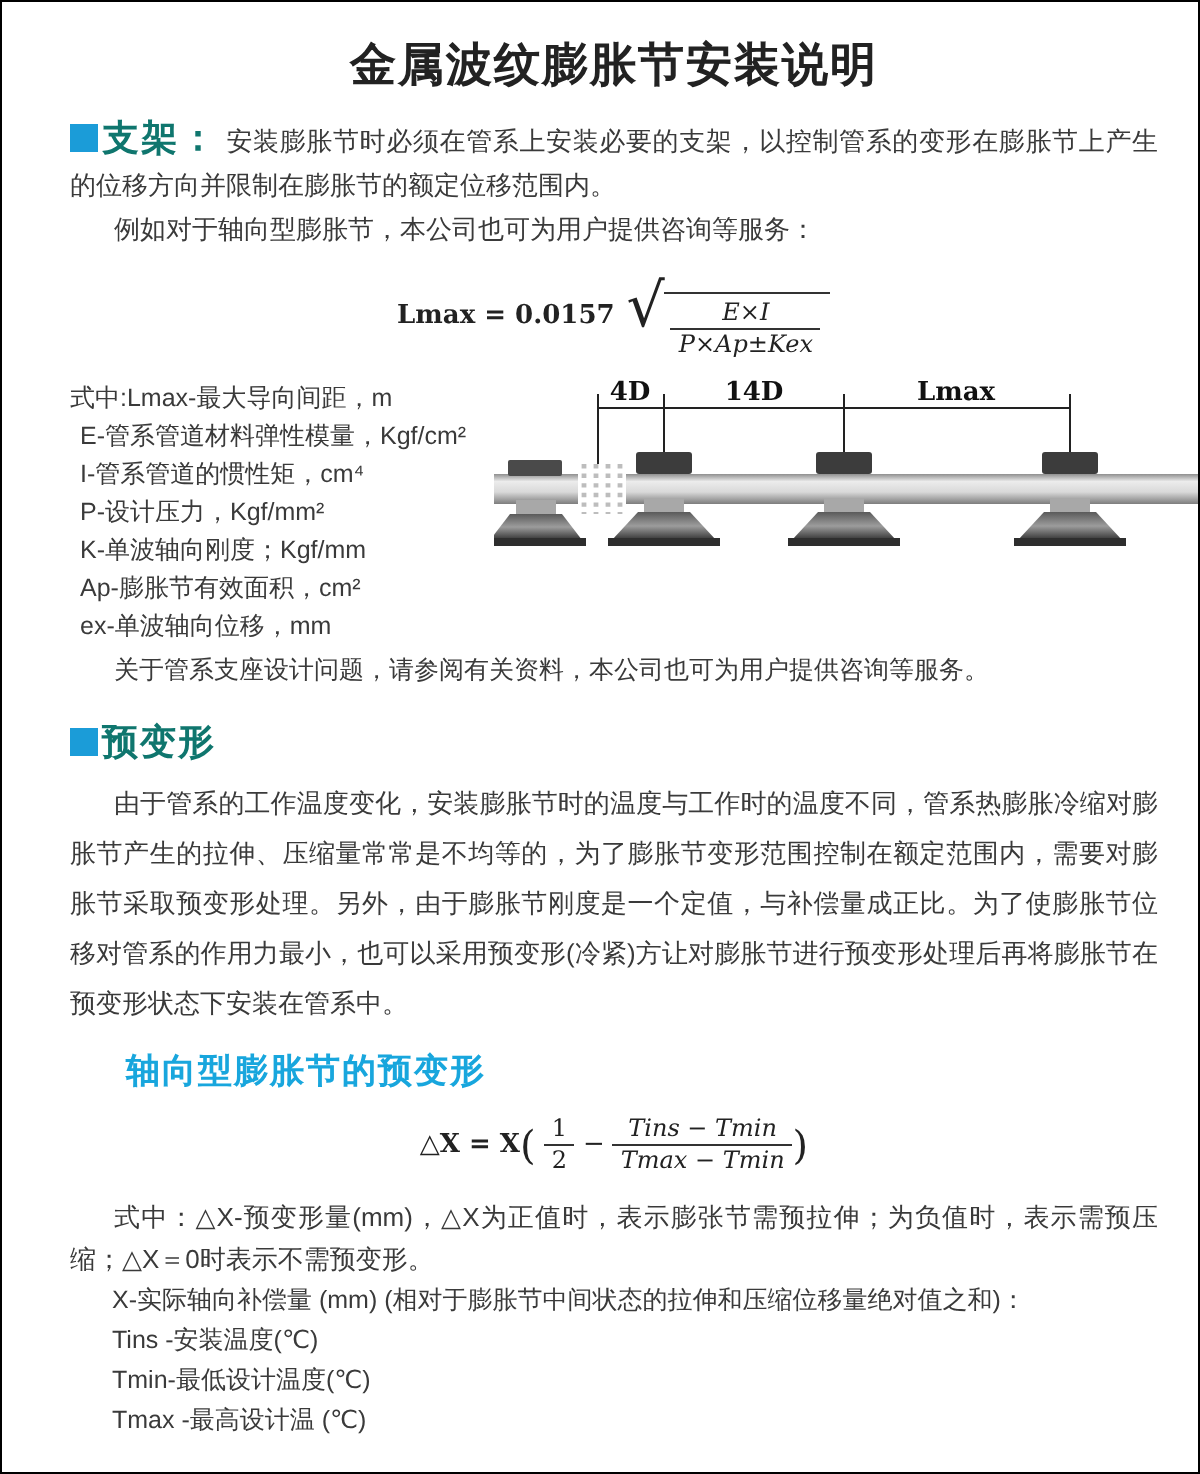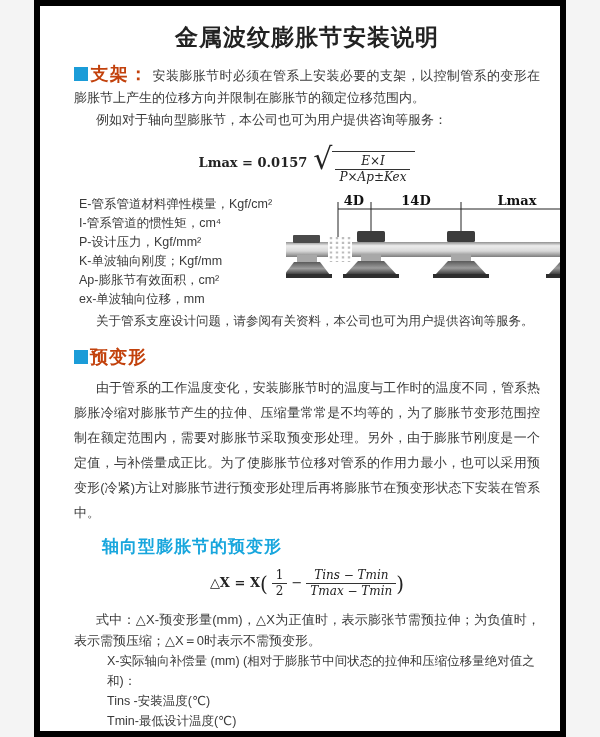"金属波纹膨胀节安装说明" .page { border: 6px solid #000000 -> 1px solid #000000; width: 532px -> 600px }
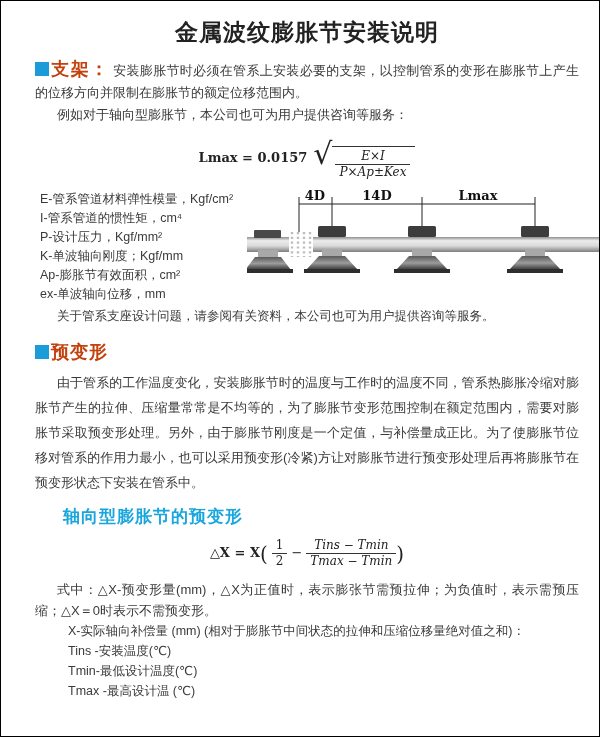"支架：" .sec-head-txt { color: #c2410c -> #0f766e }
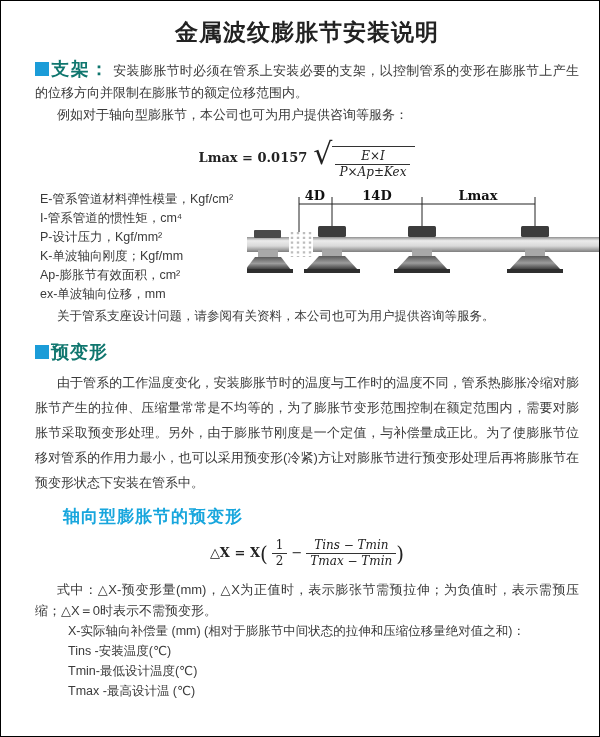"式中:Lmax-最大导向间距，m" div.def-line { html: none -> <div>式中:Lmax-最大导向间距，m</div> }
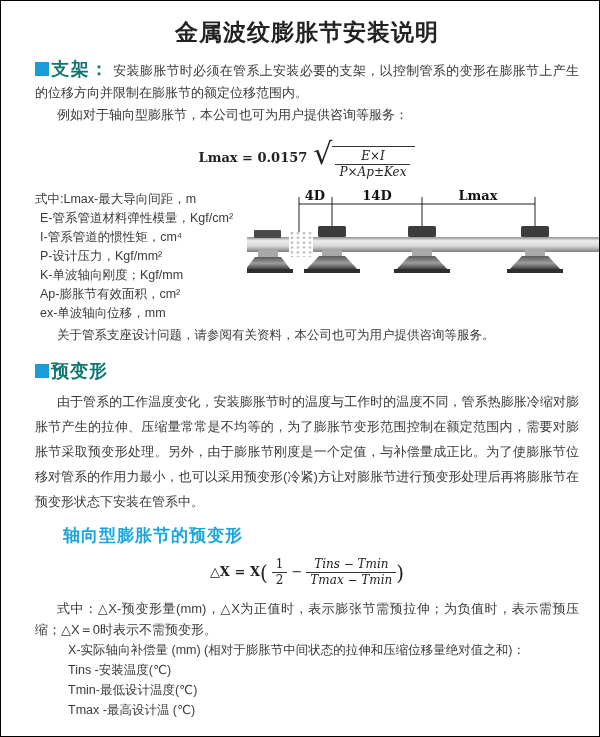"X-实际轴向补偿量 (mm)" .axial-lines div { margin-left: 33px -> 21px }
